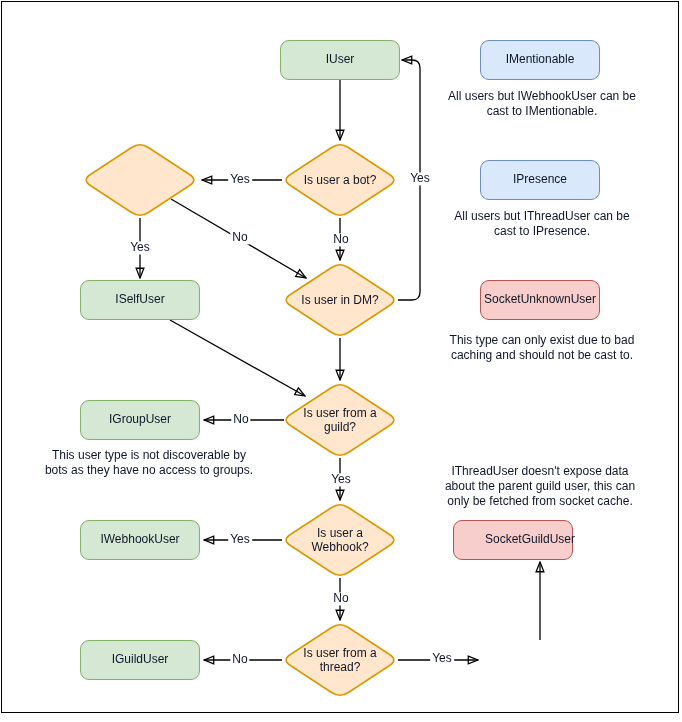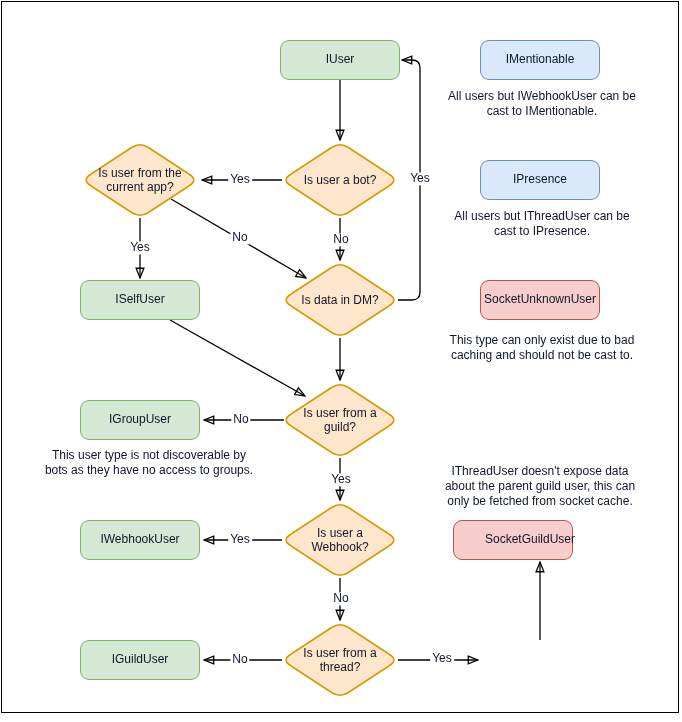"Is user from the current" span.dlabel { html: <span>Is user from the current app?</span> -> none }
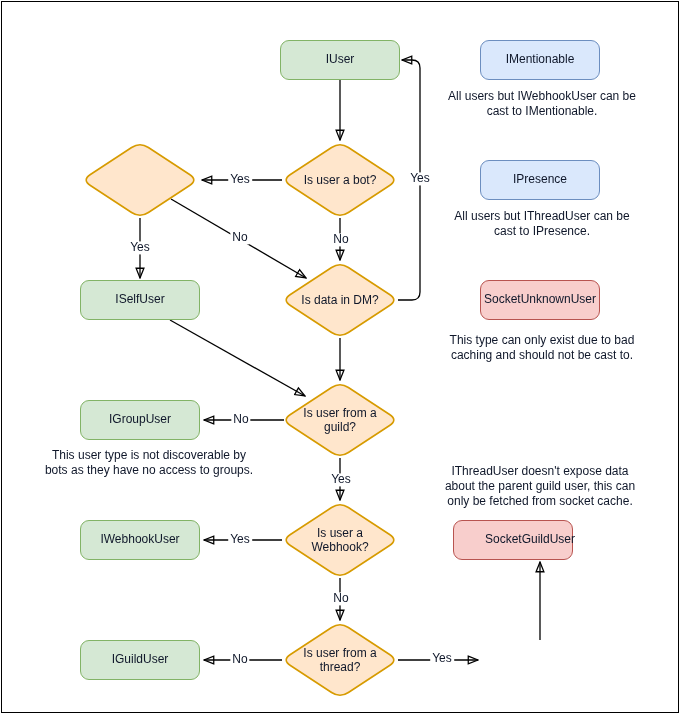"Is data in DM?" span.dlabel { text: data -> user }
